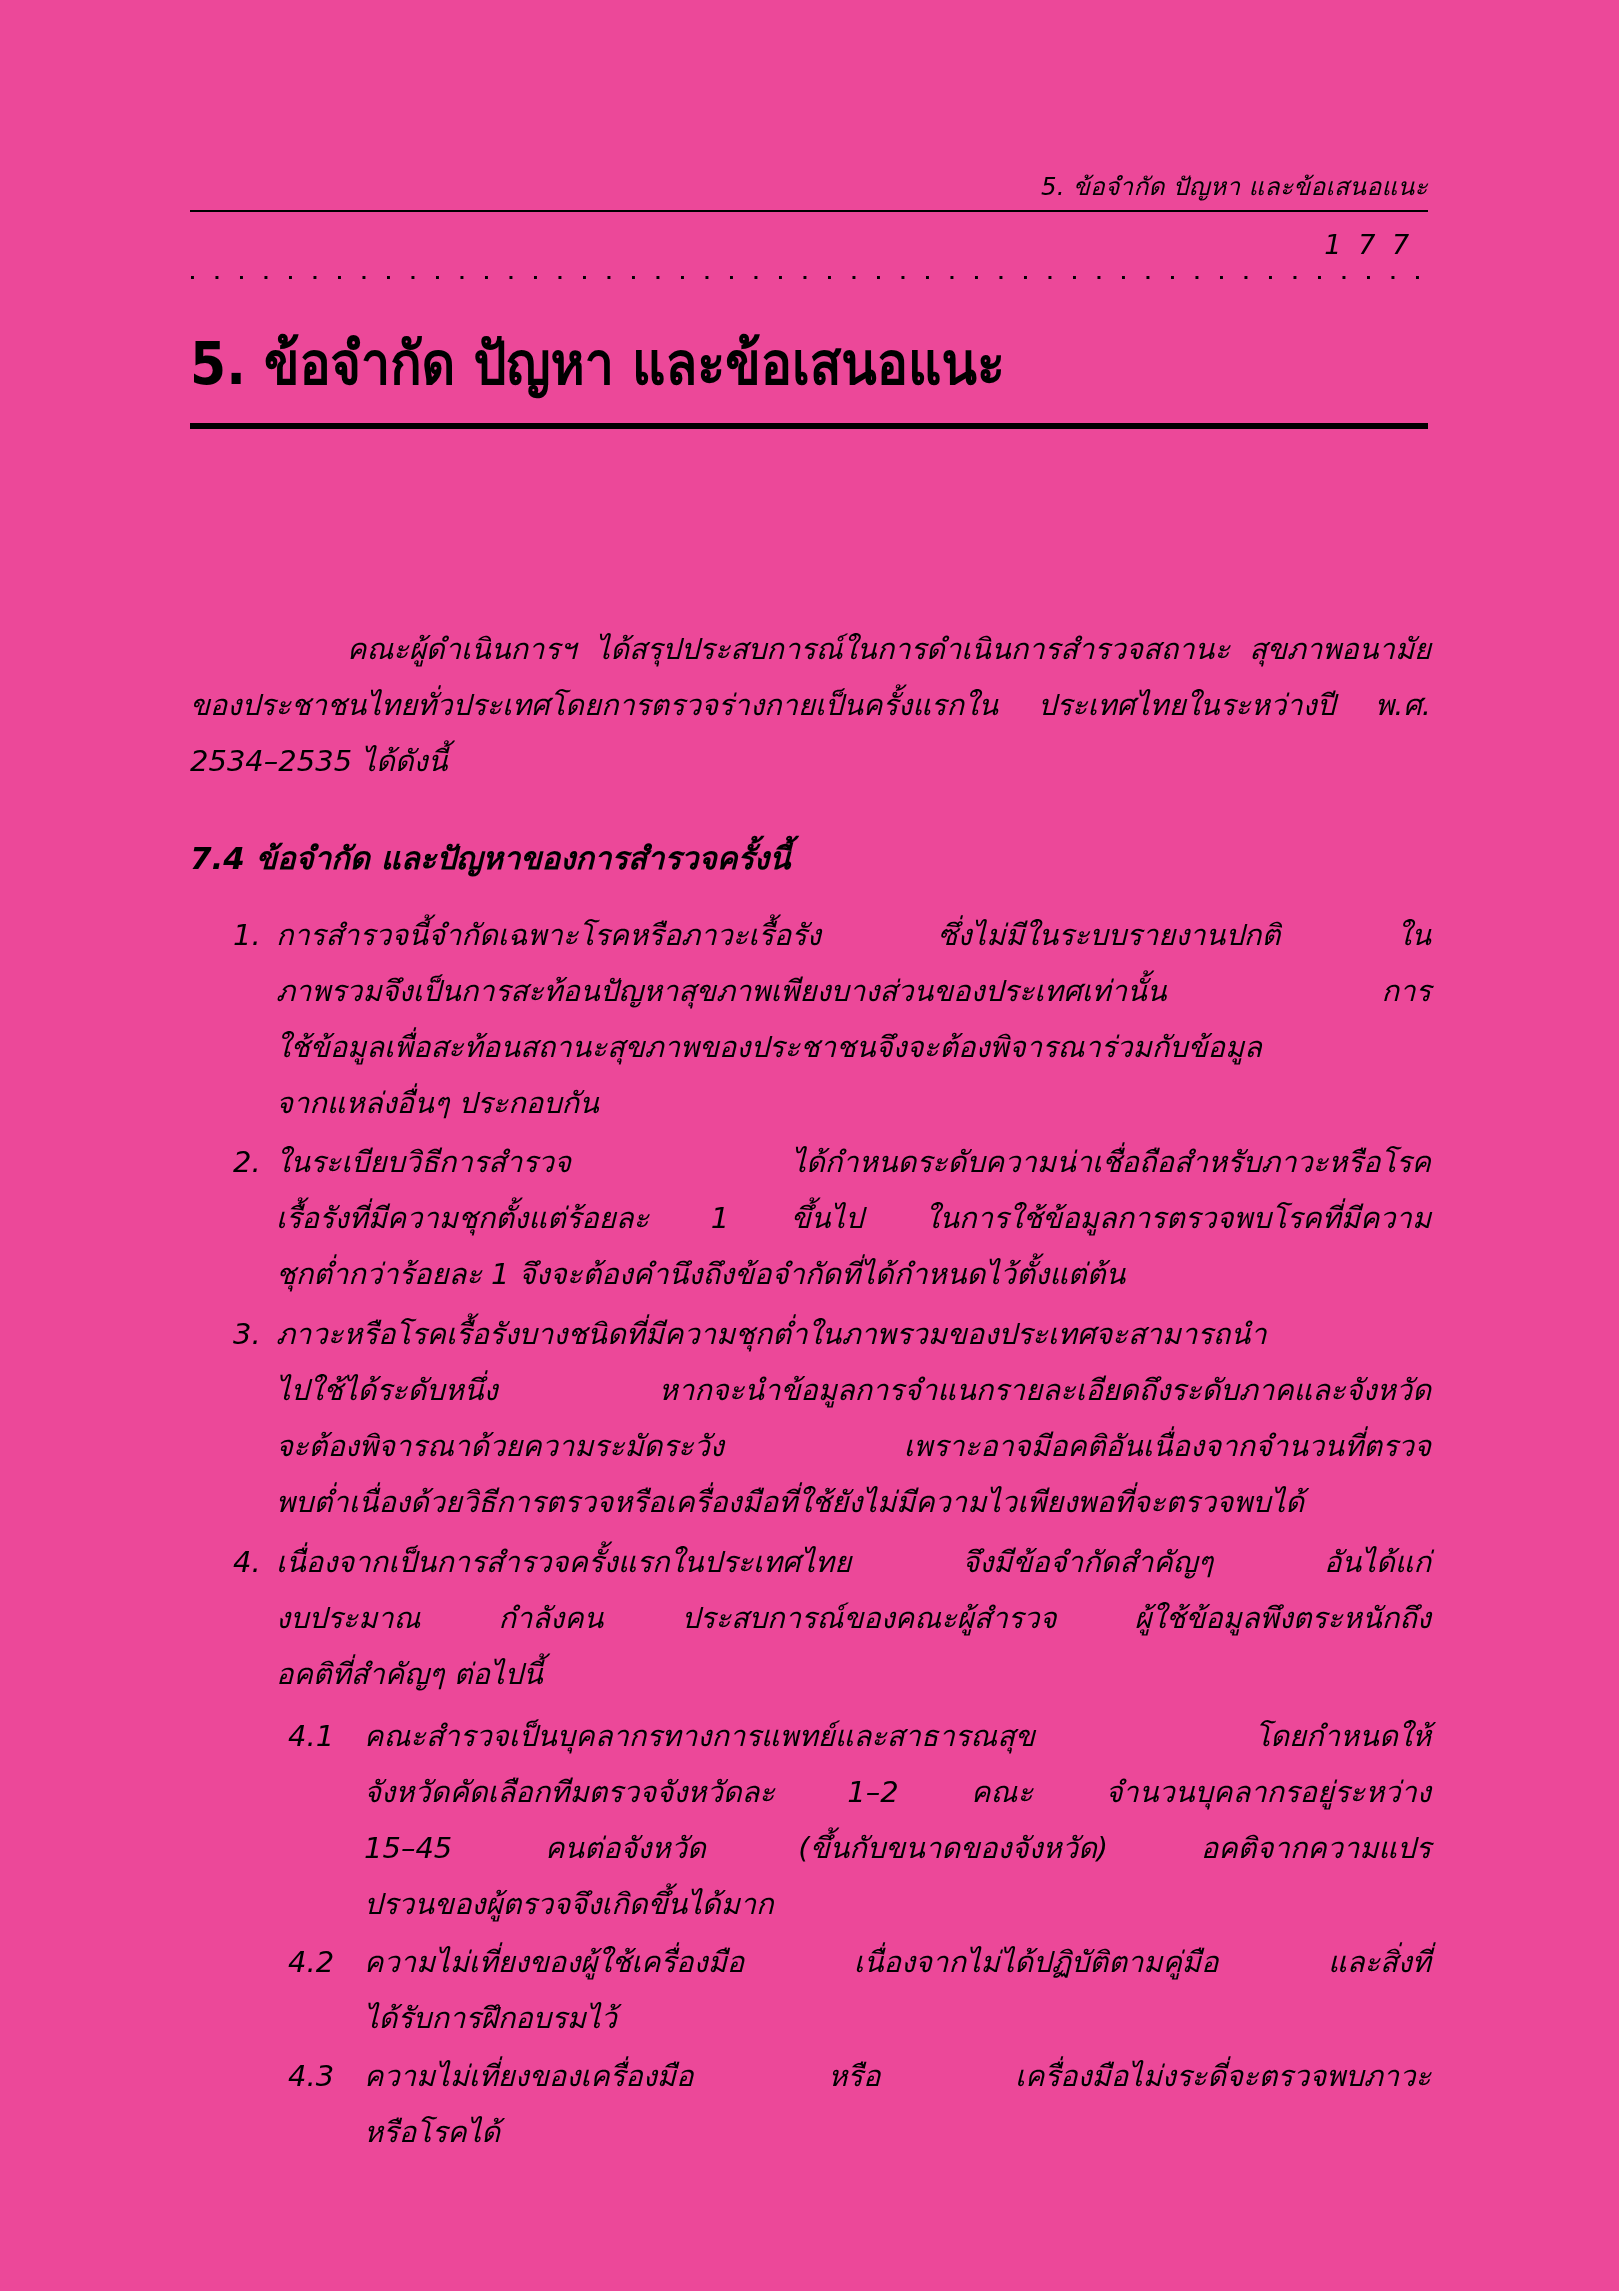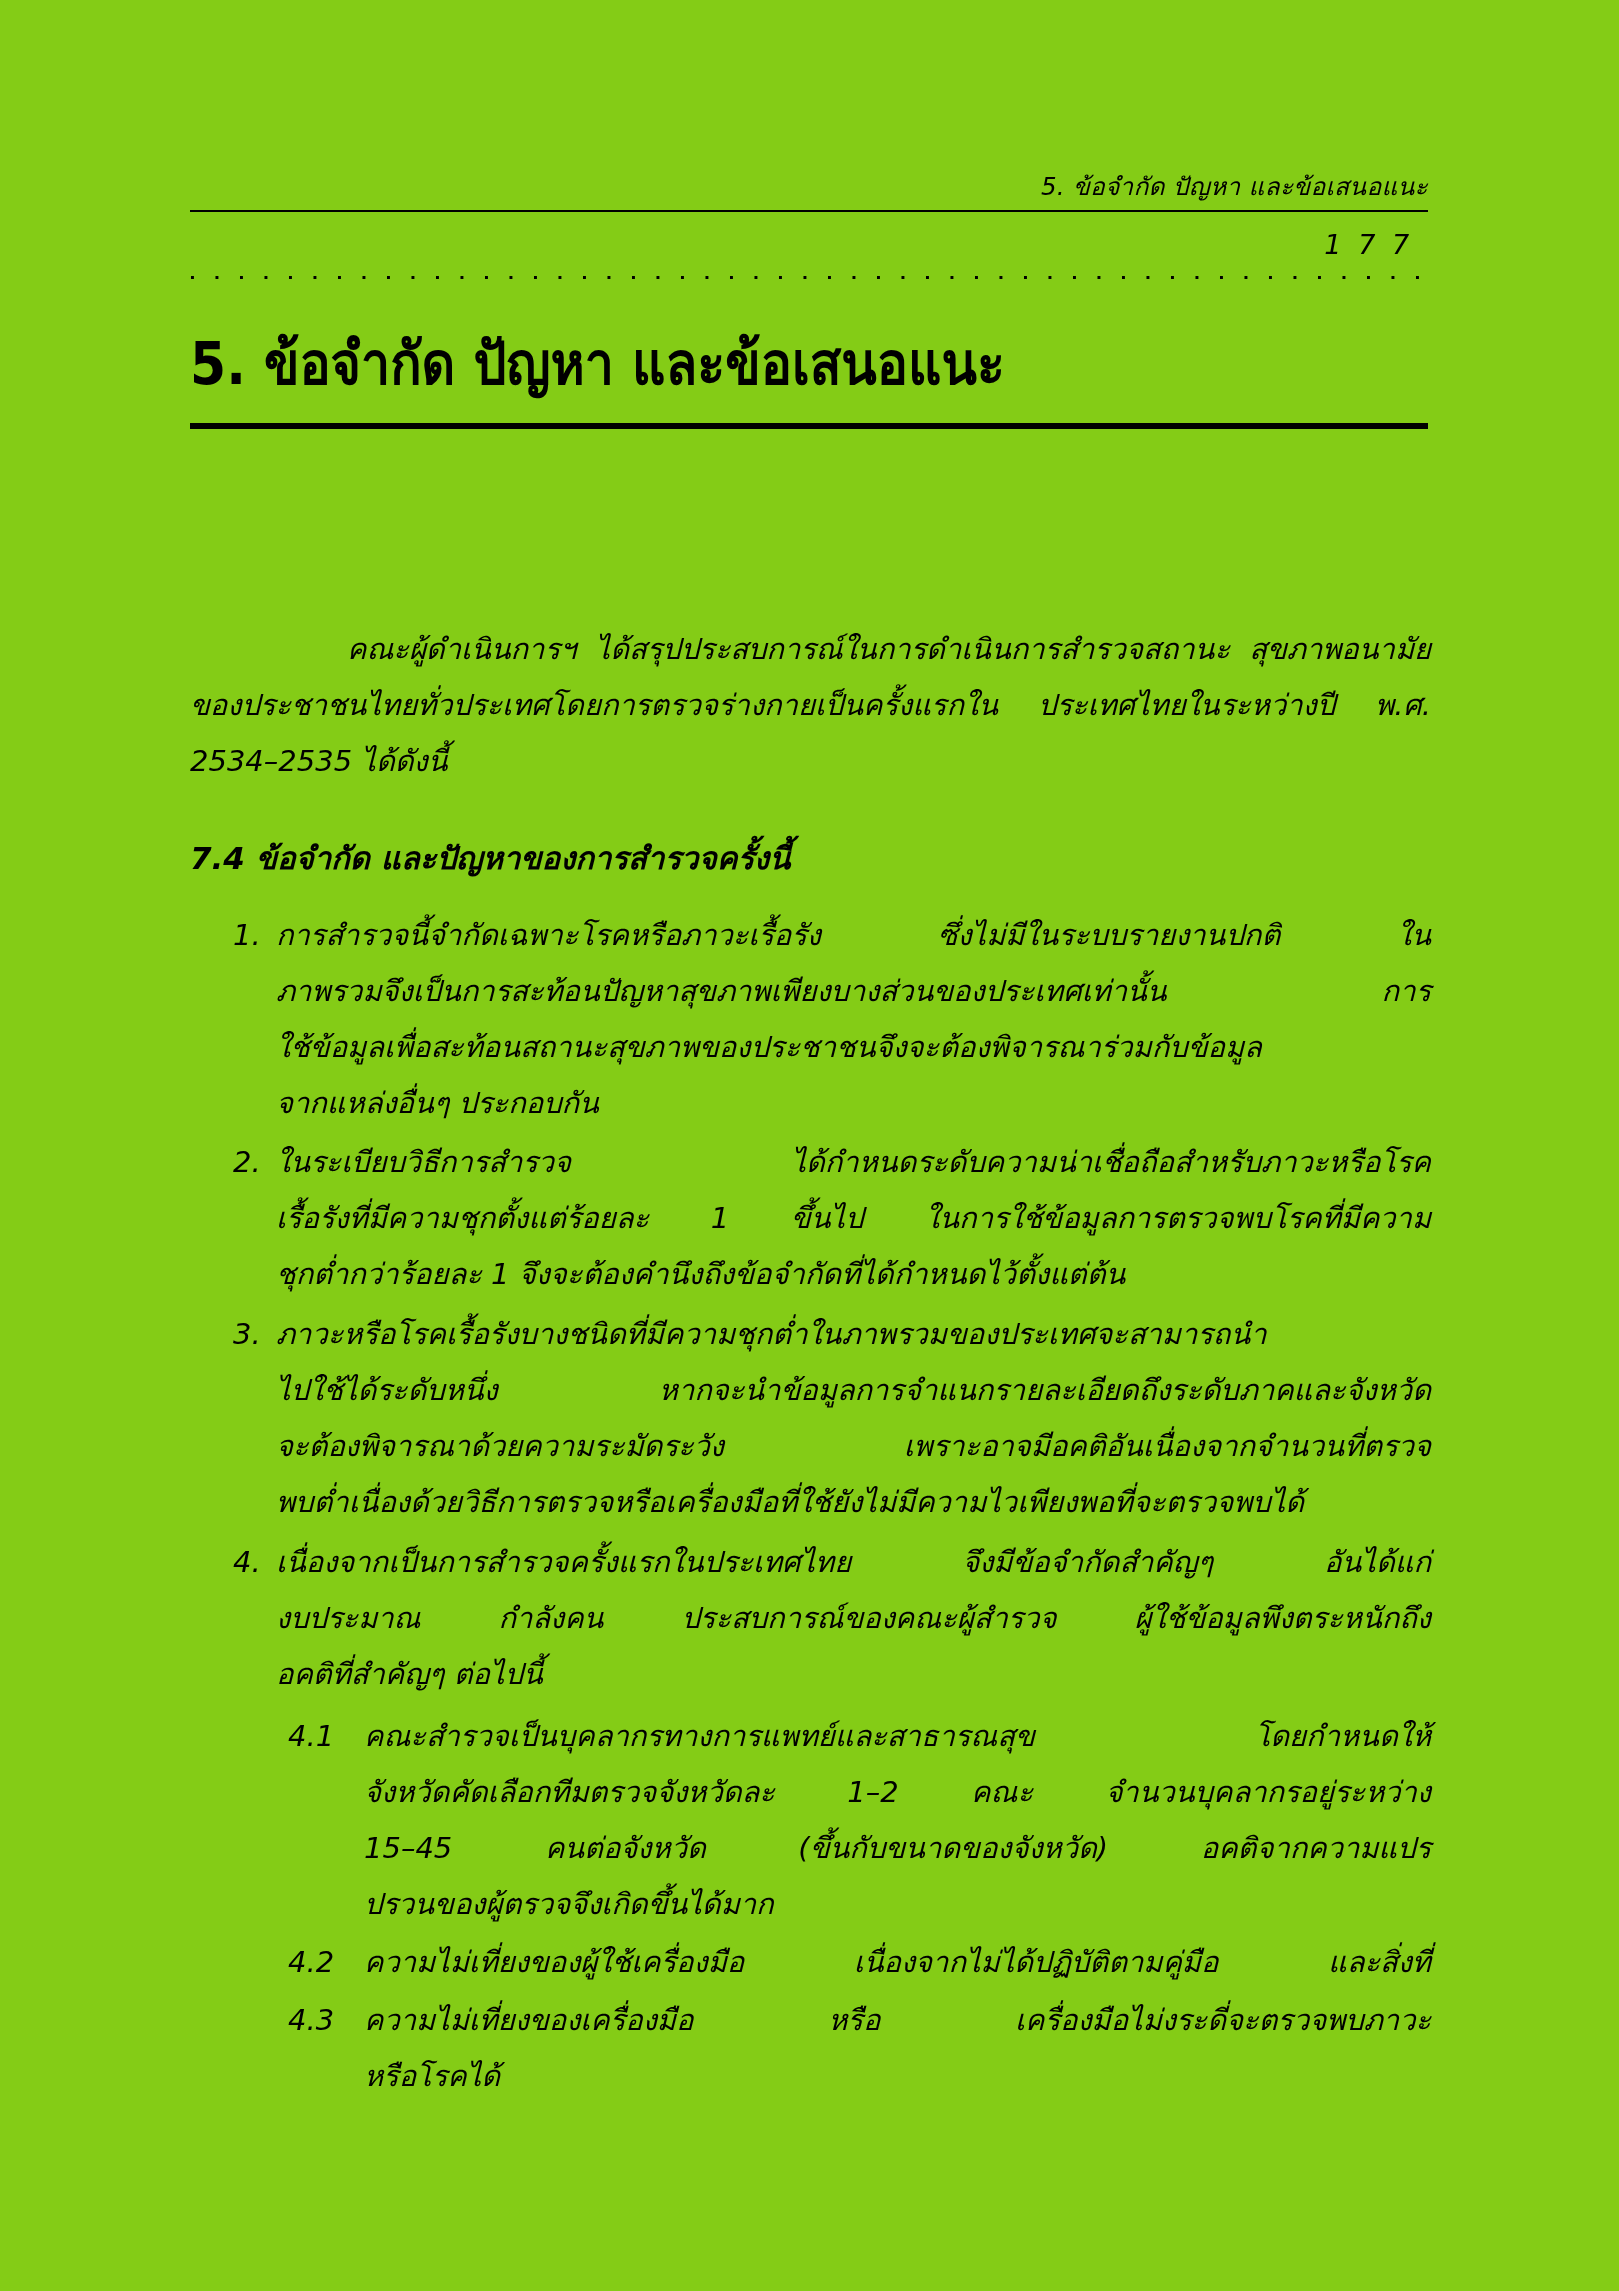"5. ข้อจำกัด ปัญหา และข้อเสนอแนะ" .page { background: #84cc16 -> #ec4899 }
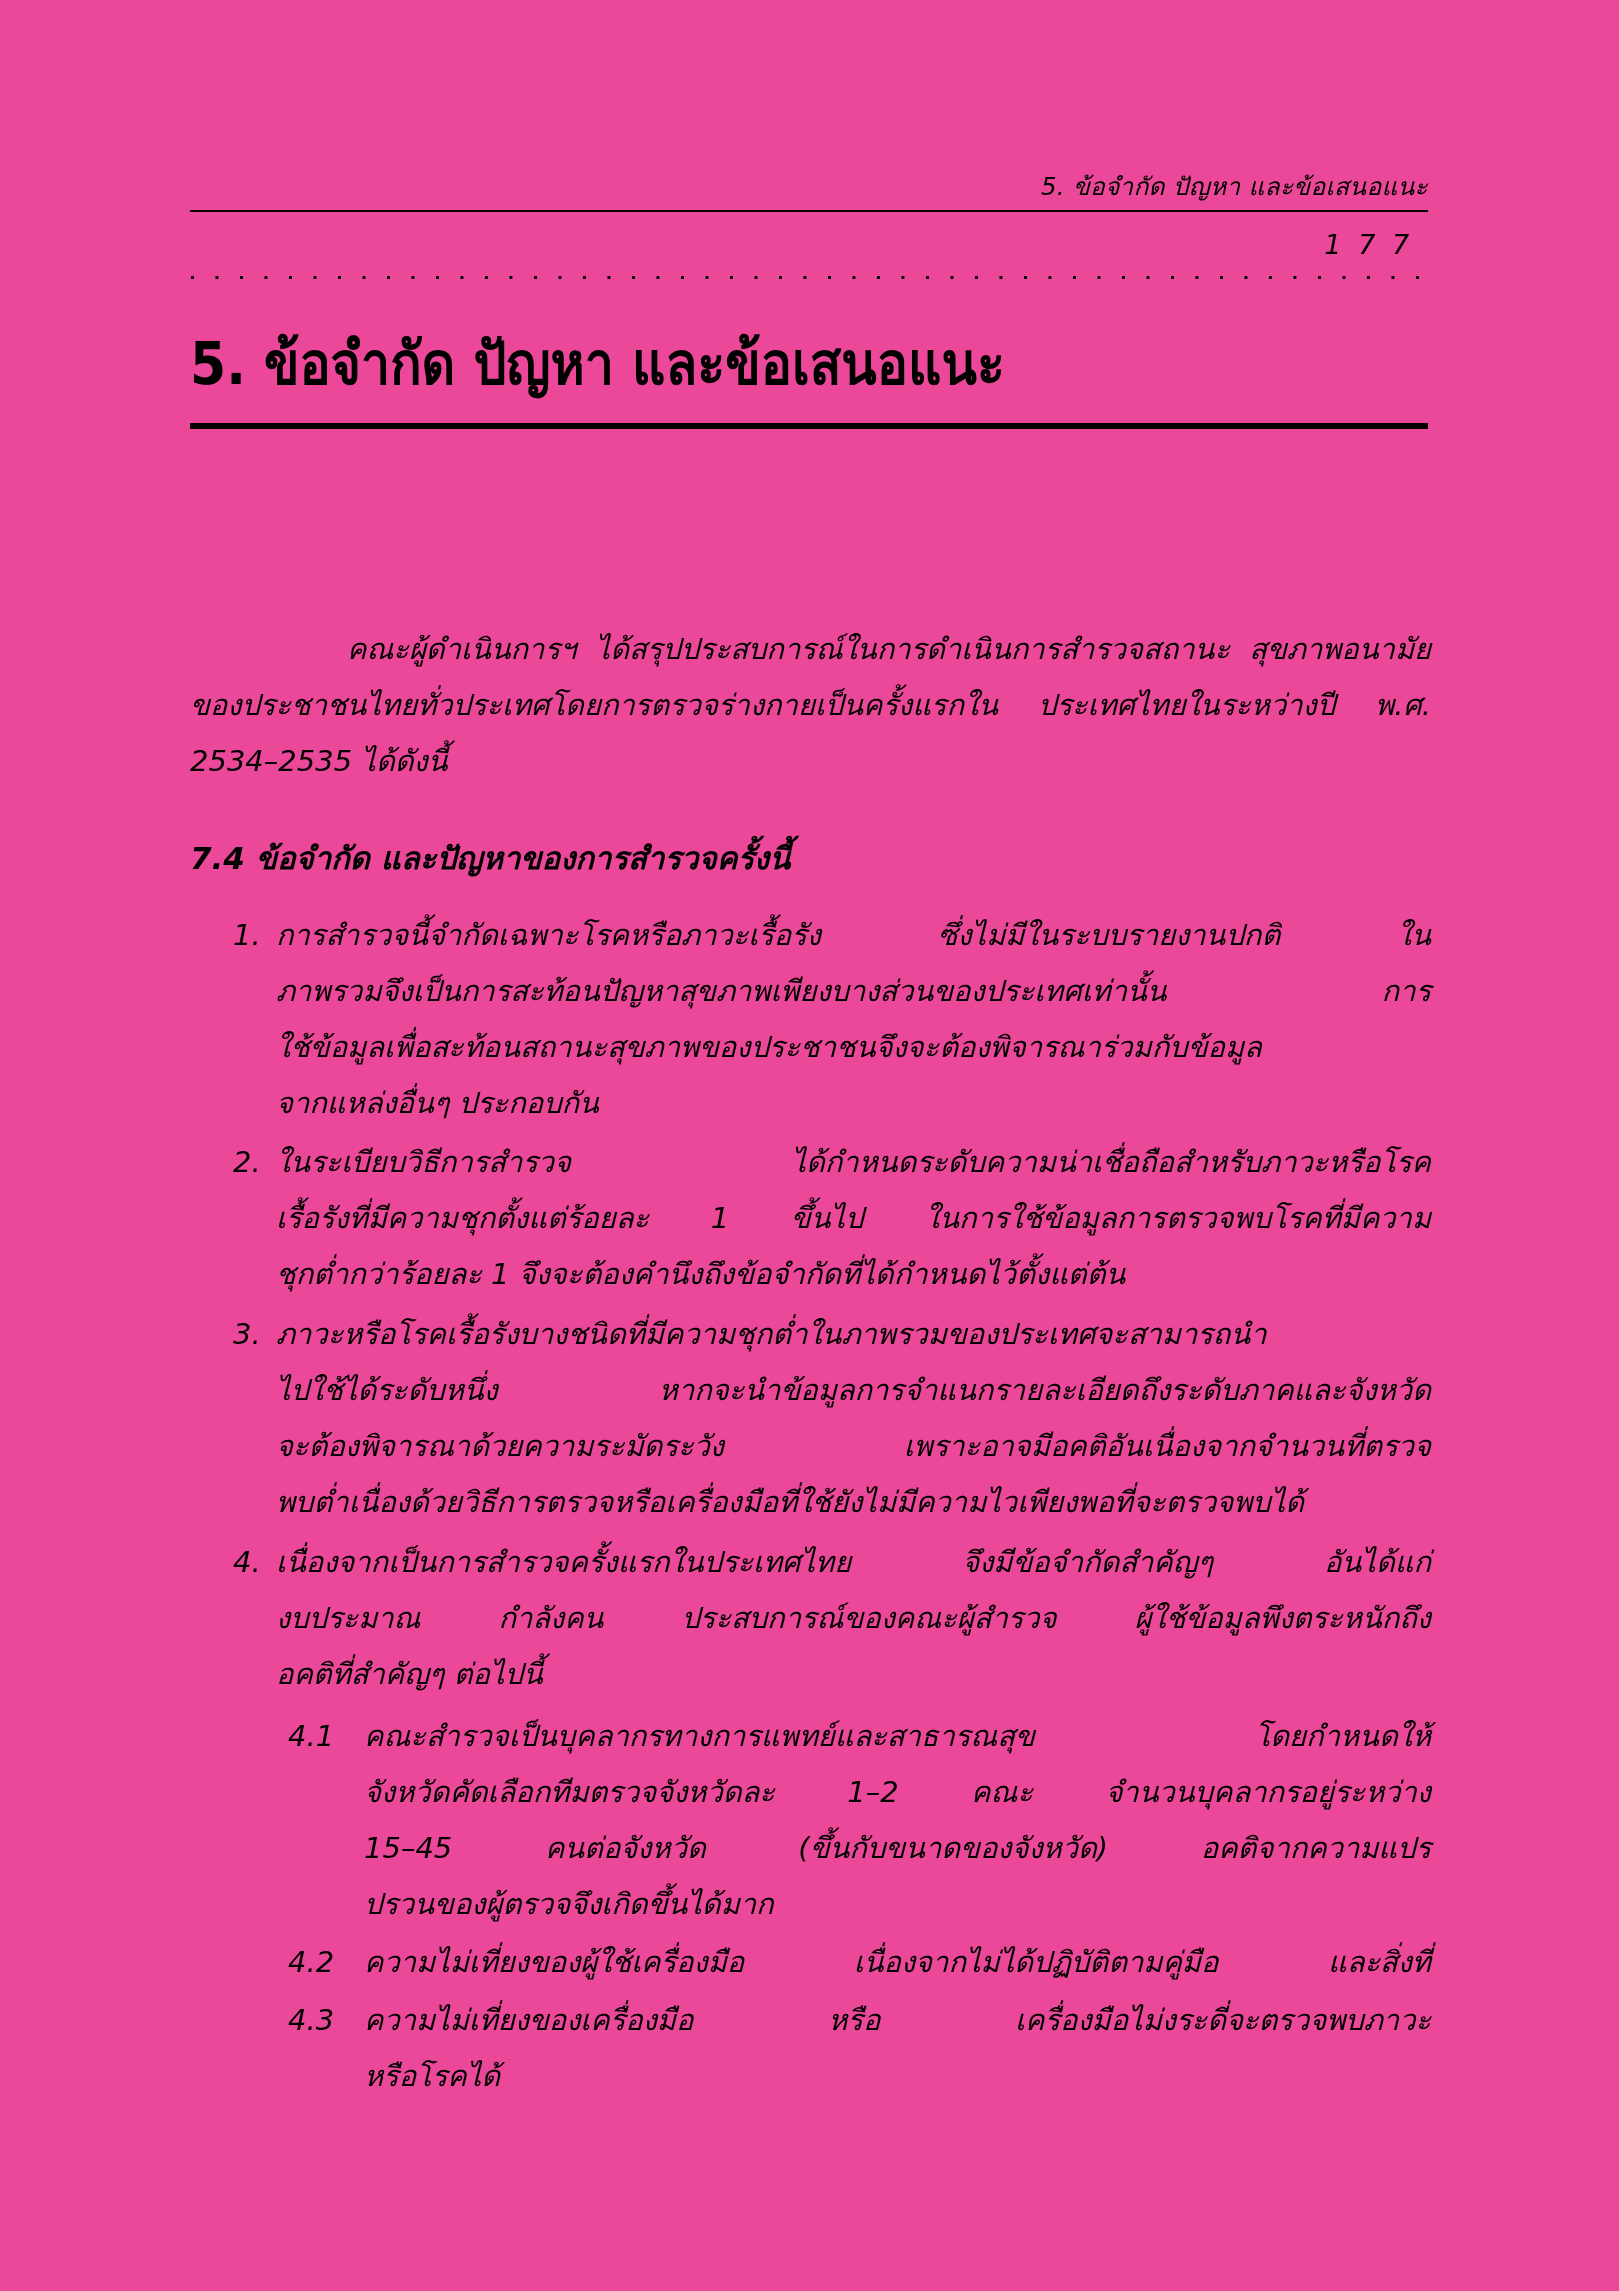"ได้รับการฝึกอบรมไว้" span.ln { html: none -> <span>ได้รับการฝึกอบรมไว้</span> }
